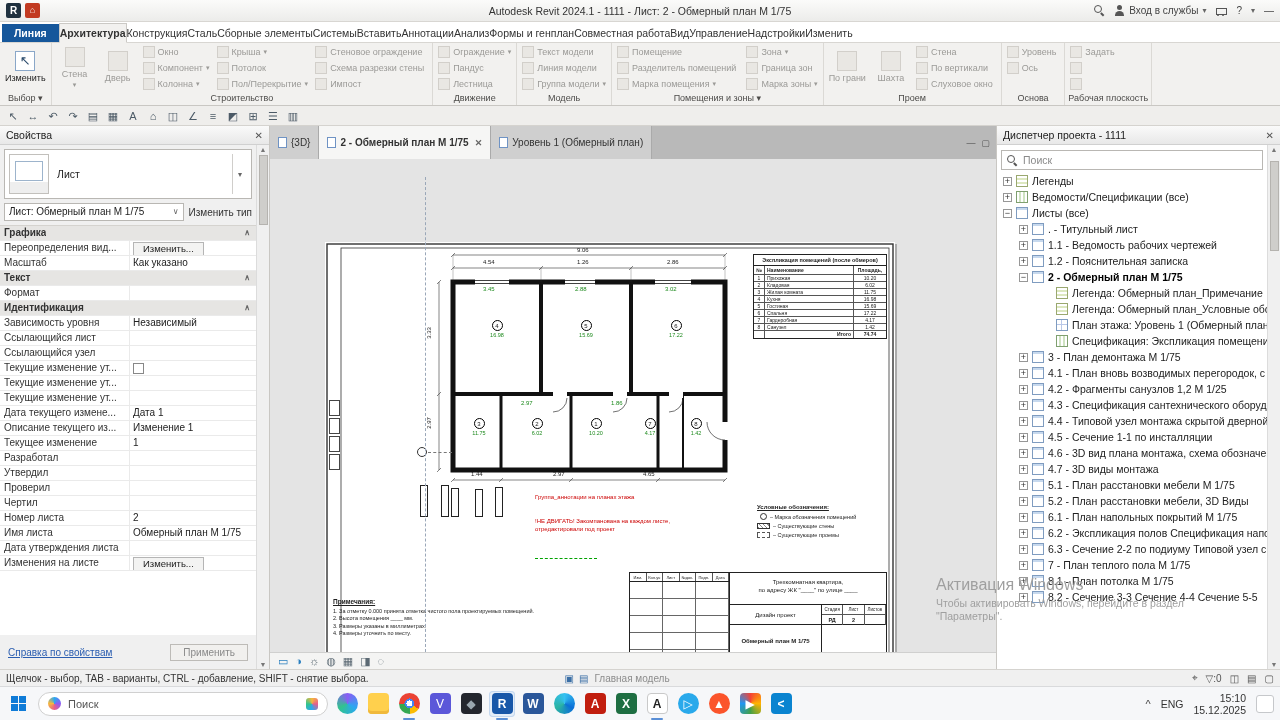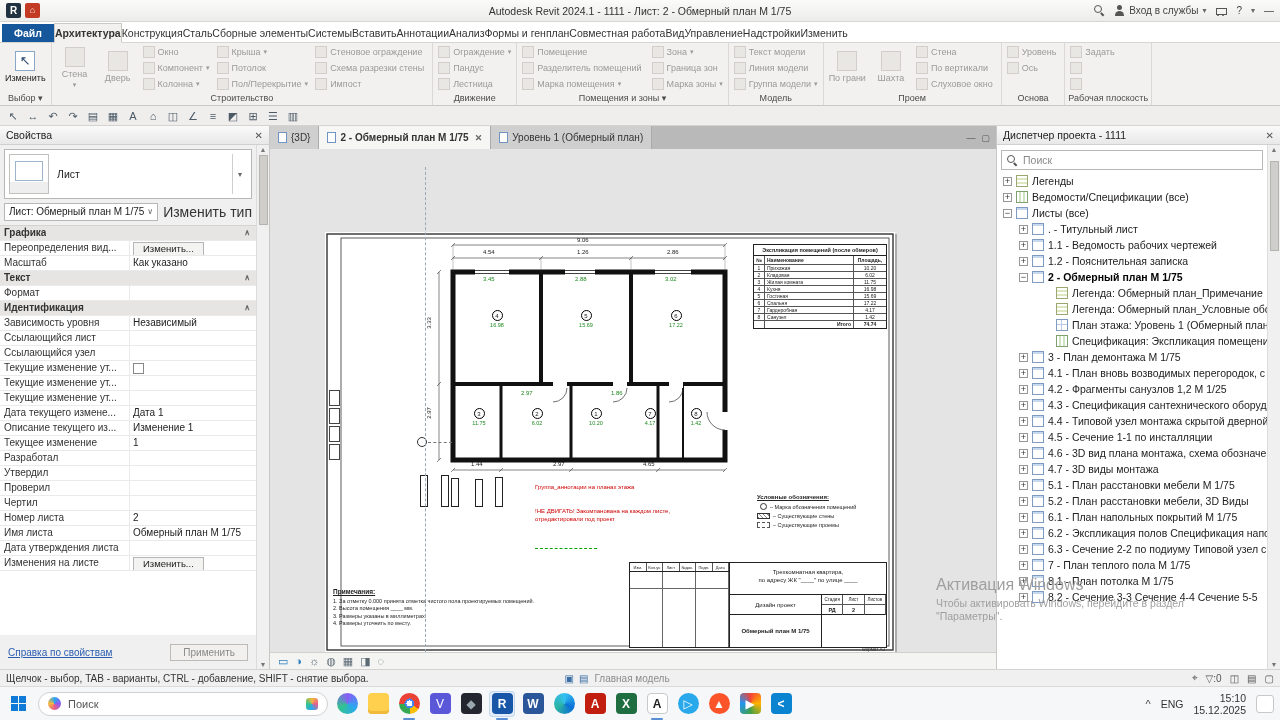"Файл" span.rtab { text: Файл -> Линия }
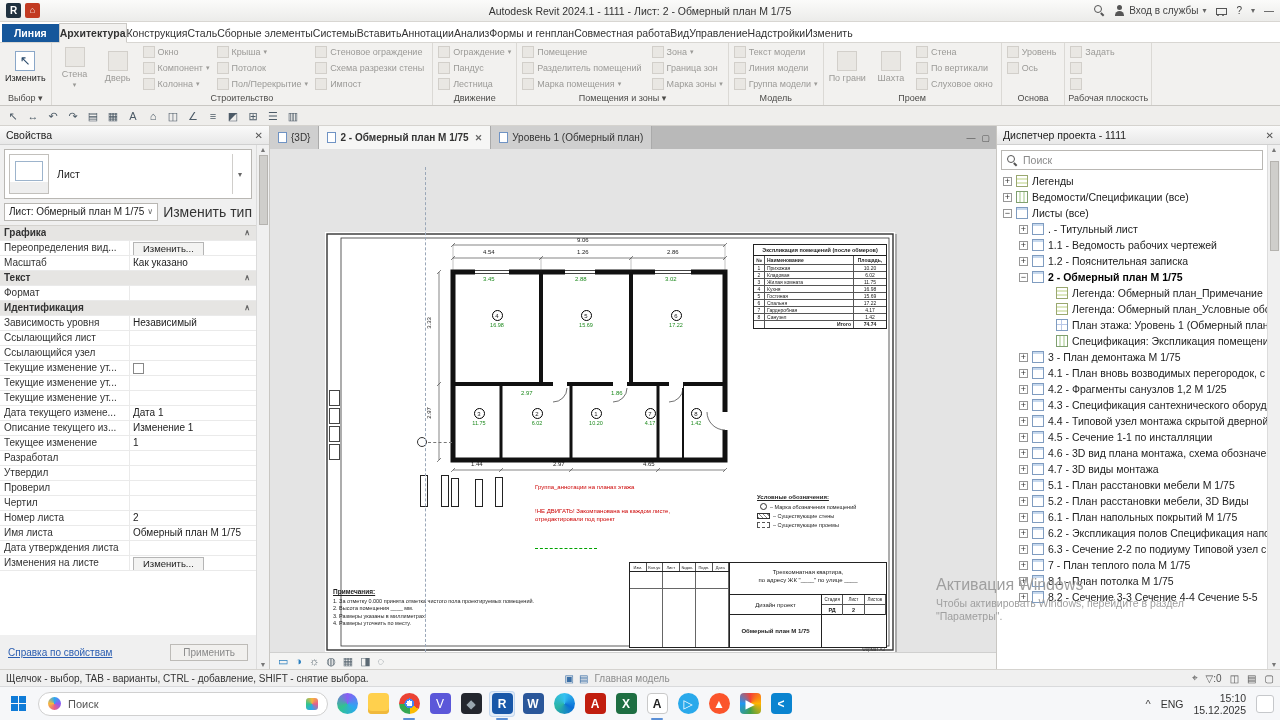"Помещение" div.rgroup { order: before "Текст модели" -> after "Текст модели" }
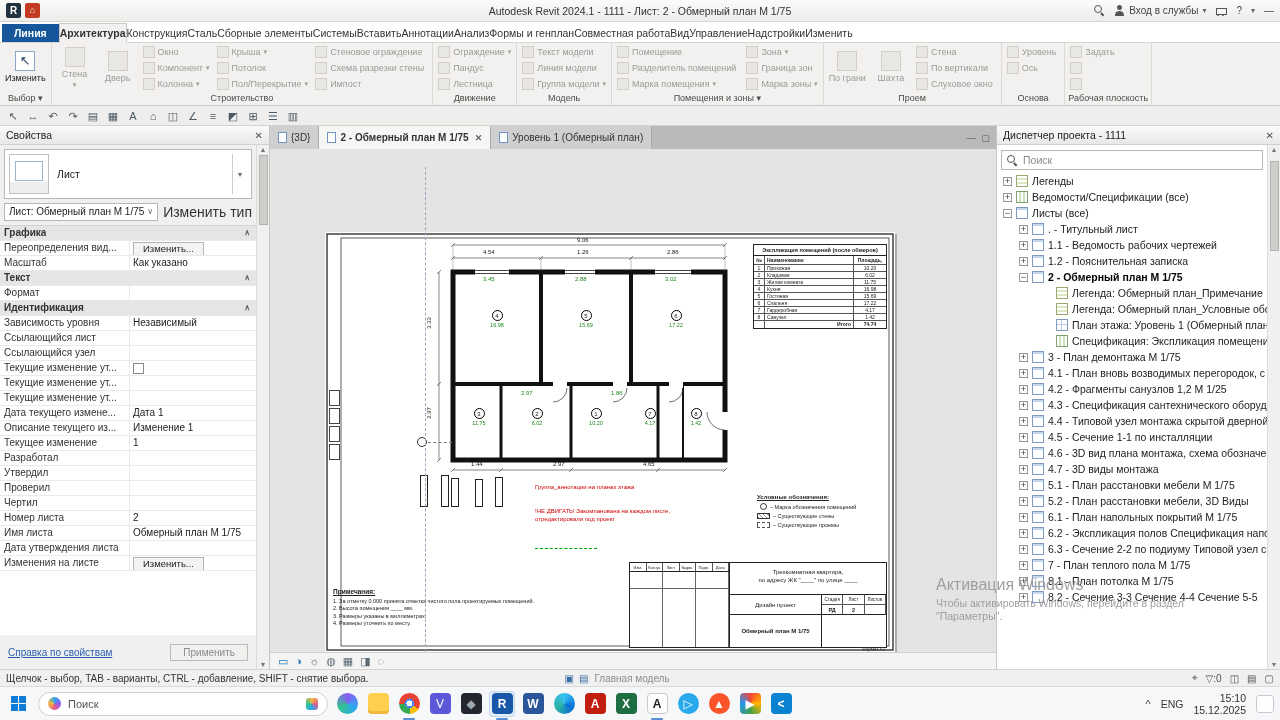"{3D}" .vtabs { height: 23px -> 33px }
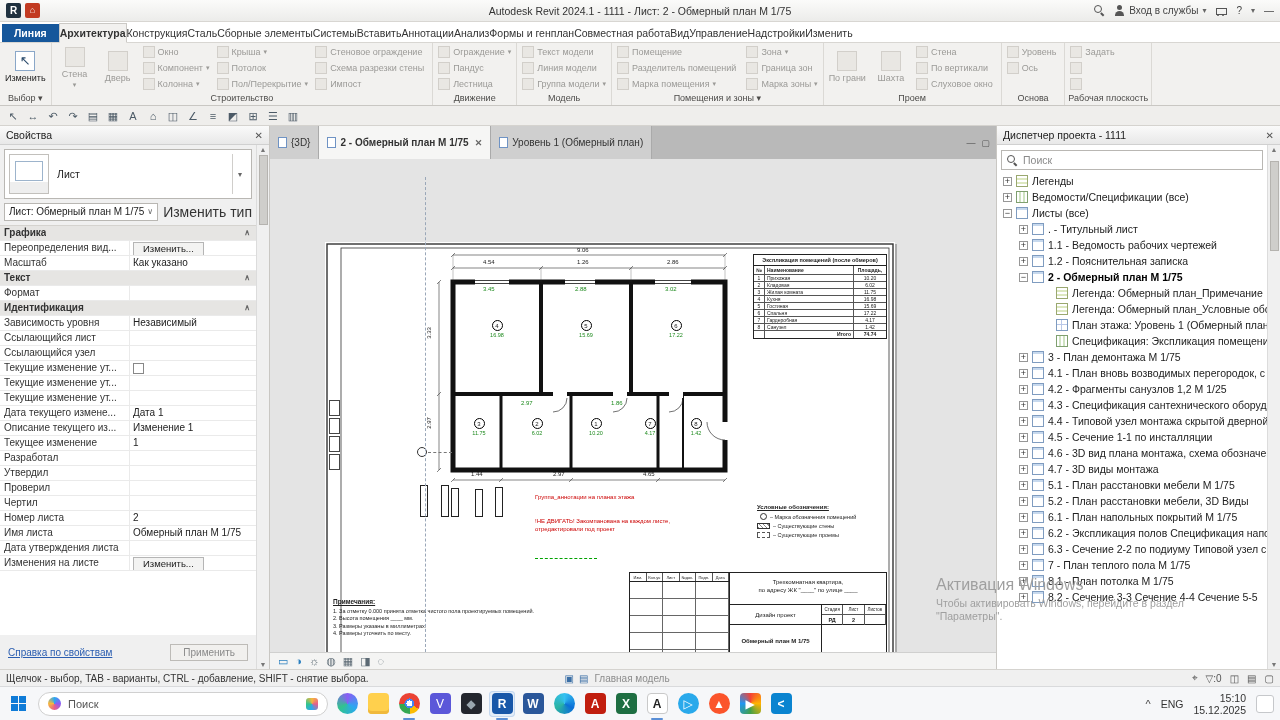"Изменить тип" .pcombo .etype { font-size: 14px -> 10px }
